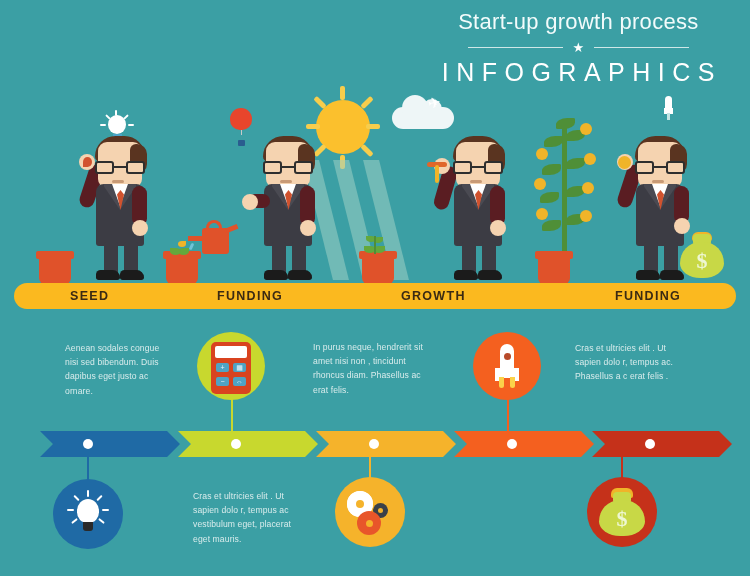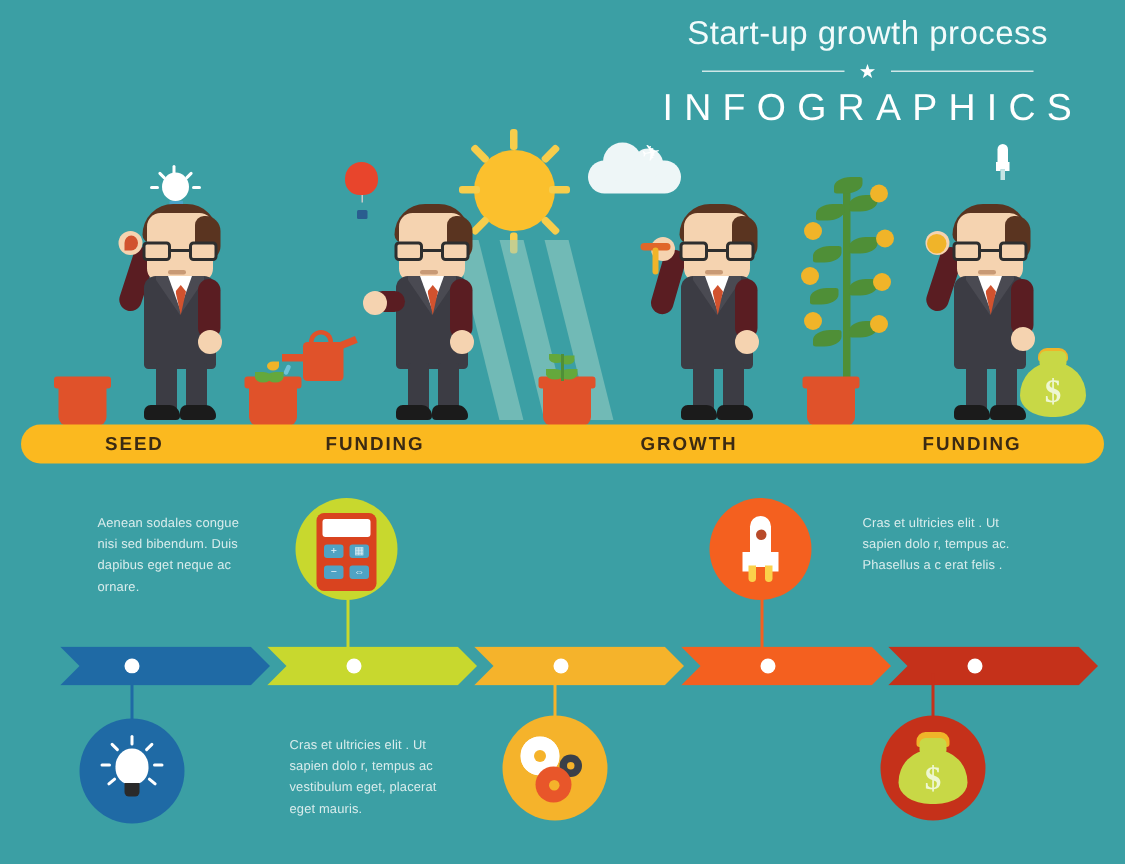"GROWTH" div.stage-label { margin-left: 26px -> none }
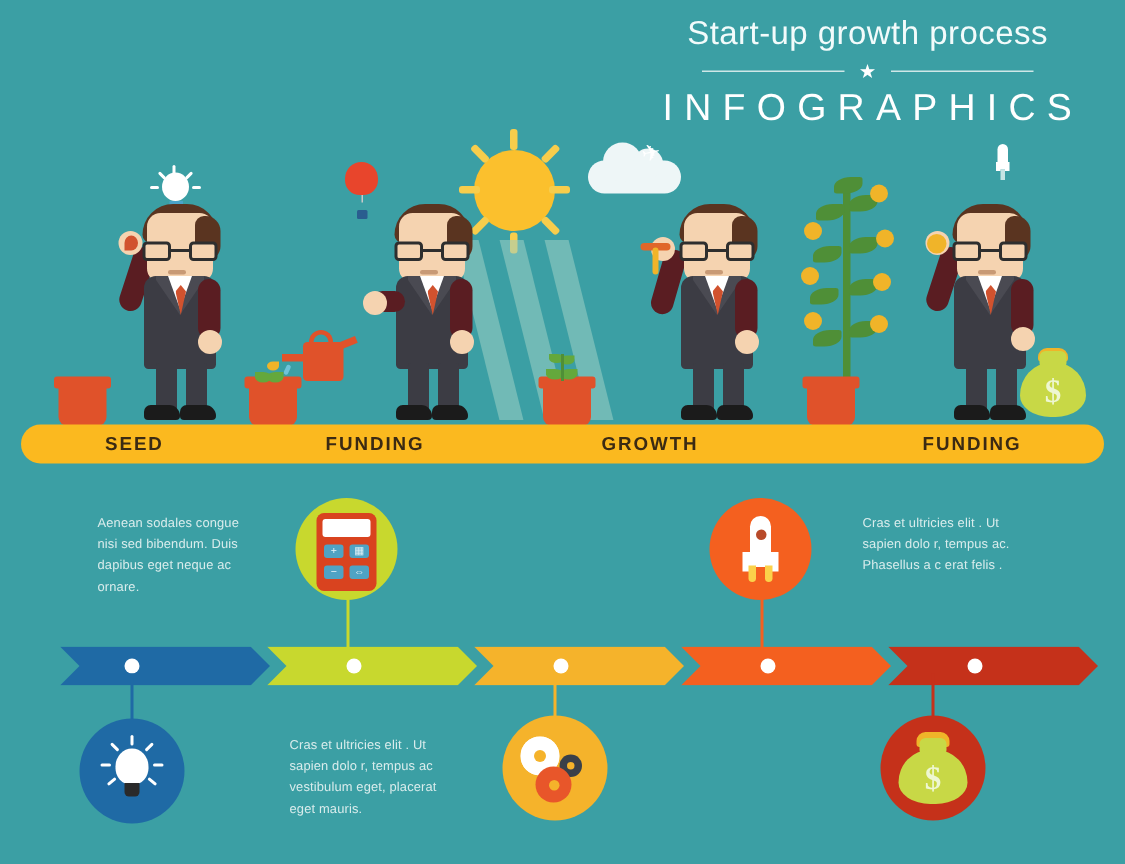"Aenean sodales congue nisi sed" div.info-text { text: neque -> justo }
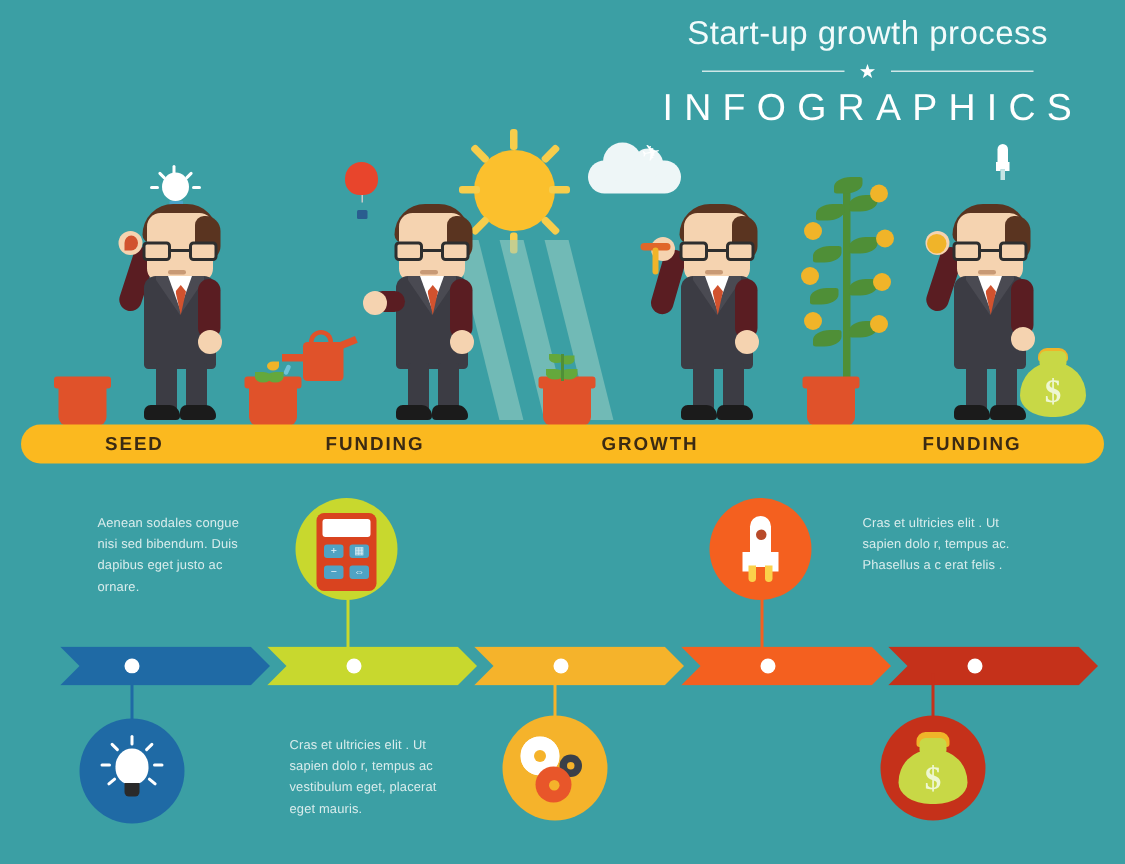"In purus neque, hendrerit sit" div.info-text { html: none -> <div>In purus neque, hendrerit sit amet nisi non , tincidunt rhoncus diam. Phasellus ac erat felis.</div> }
